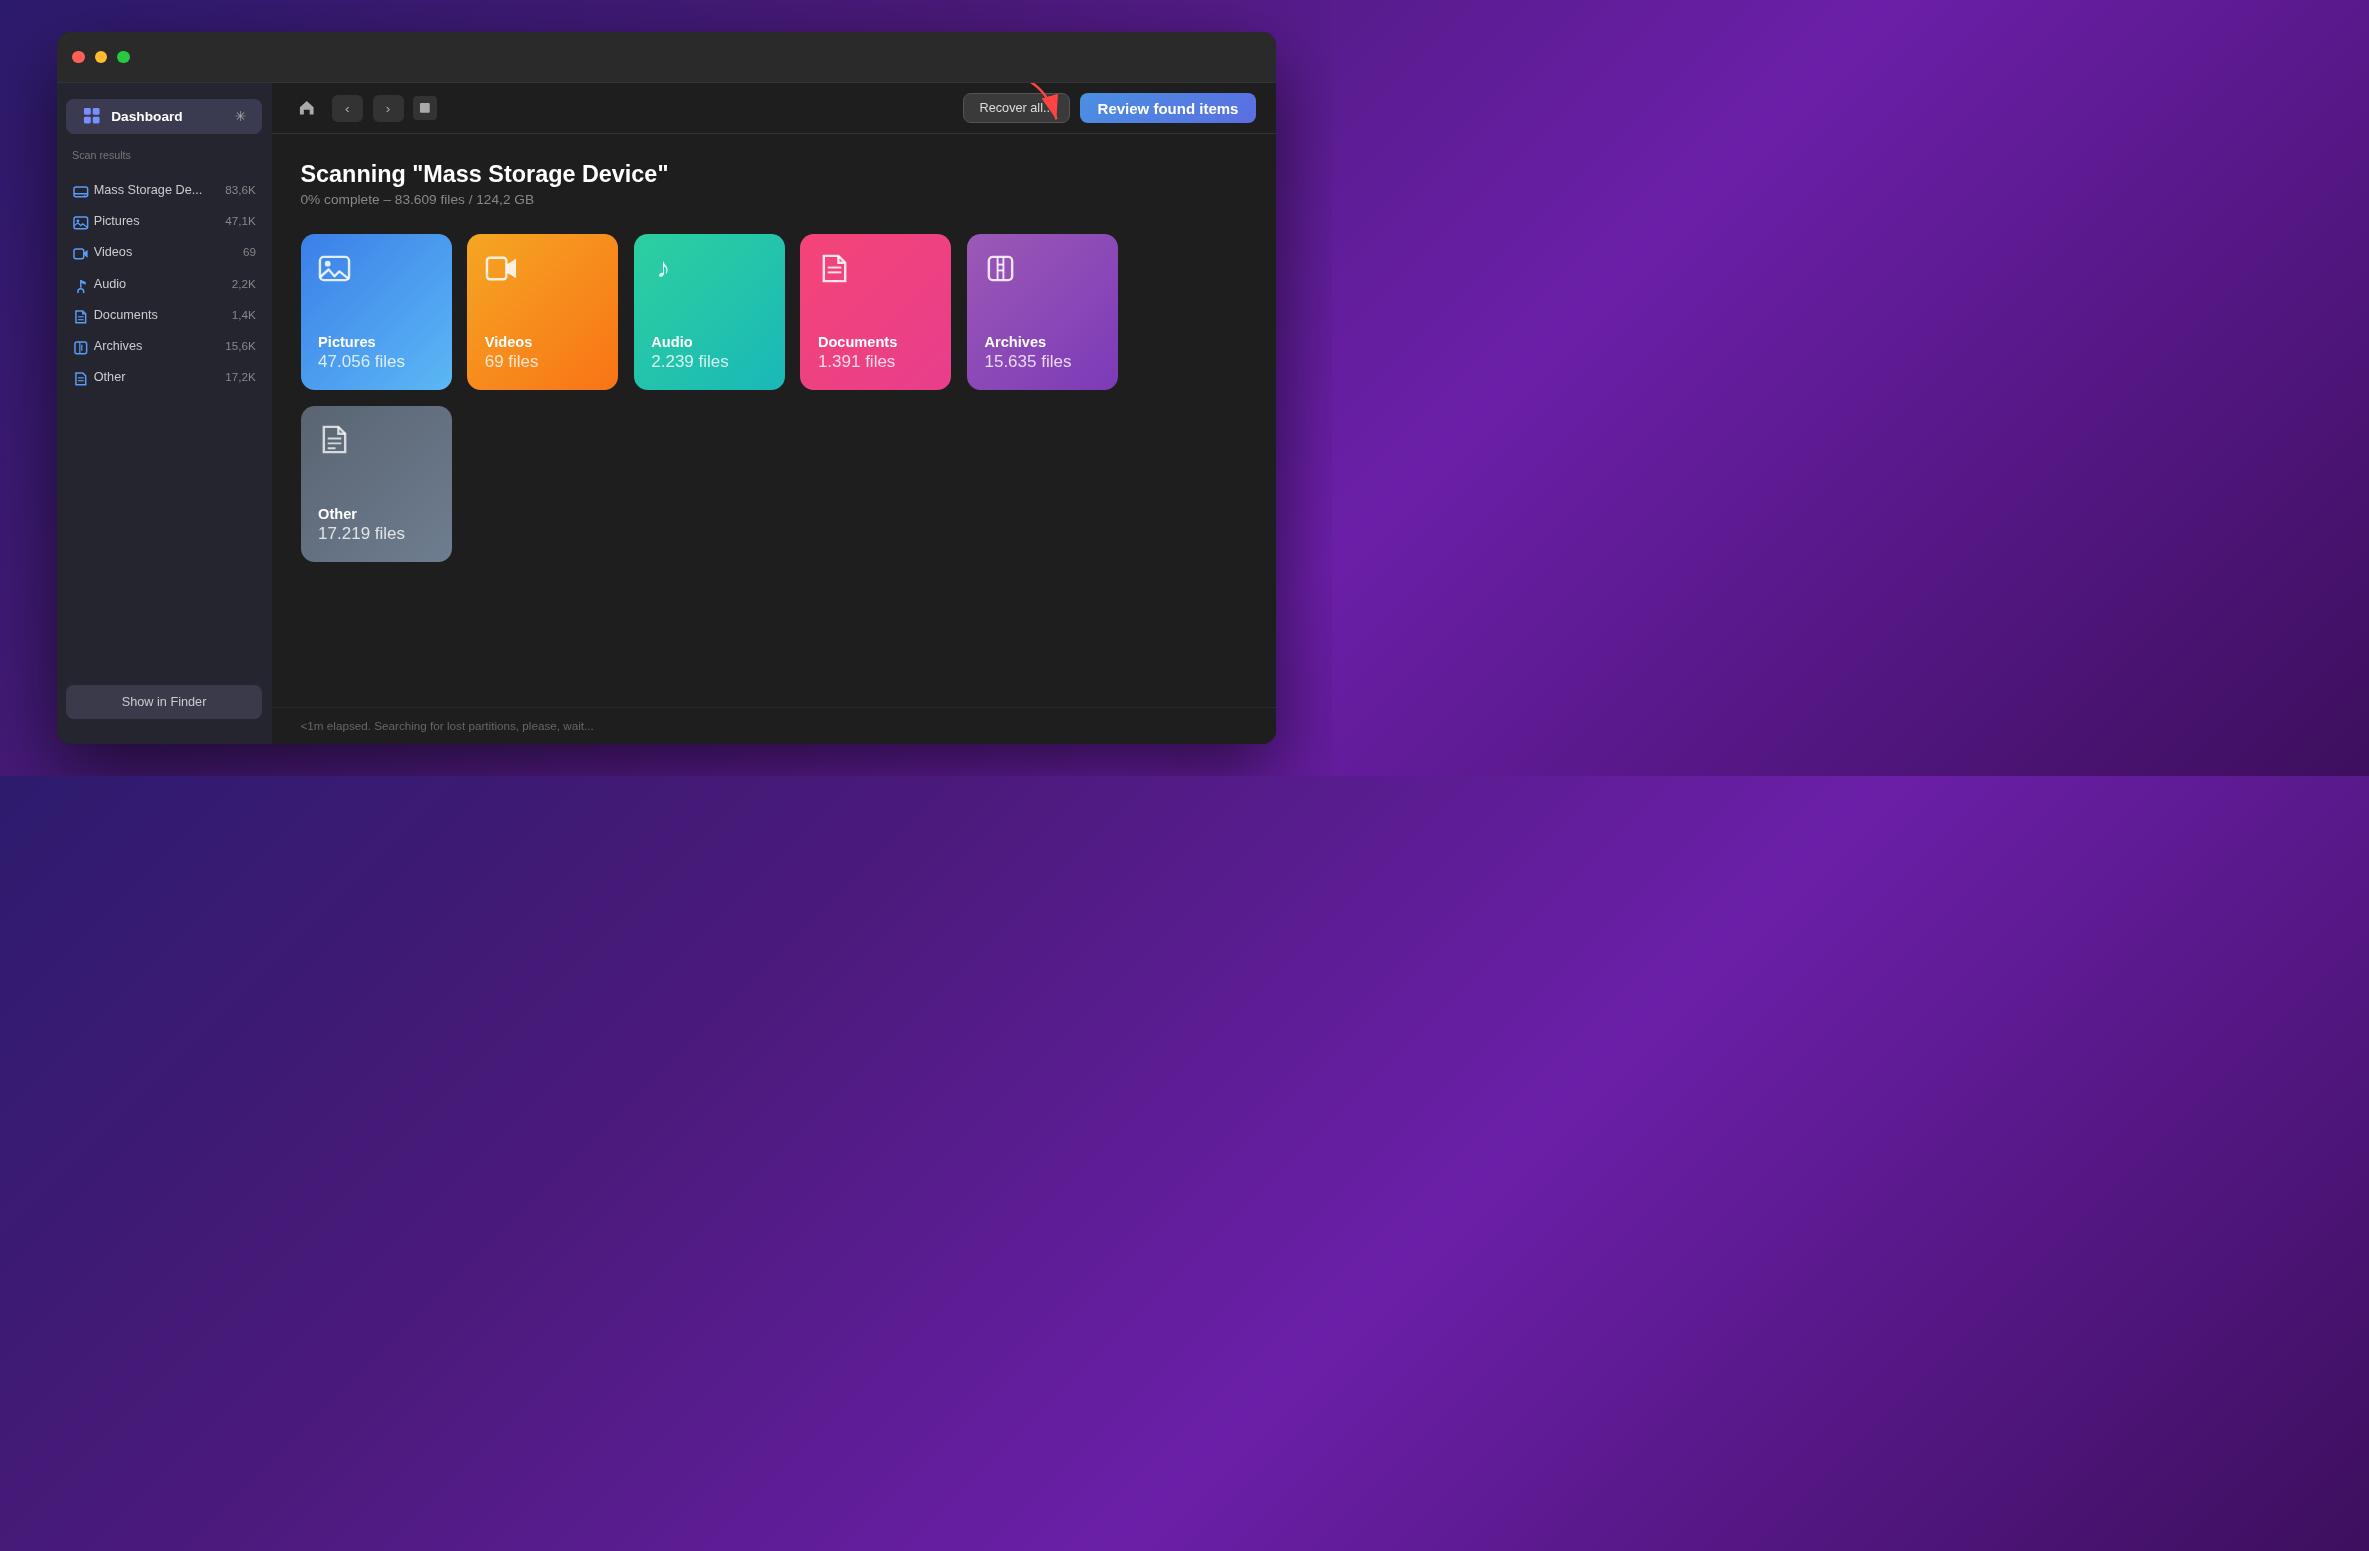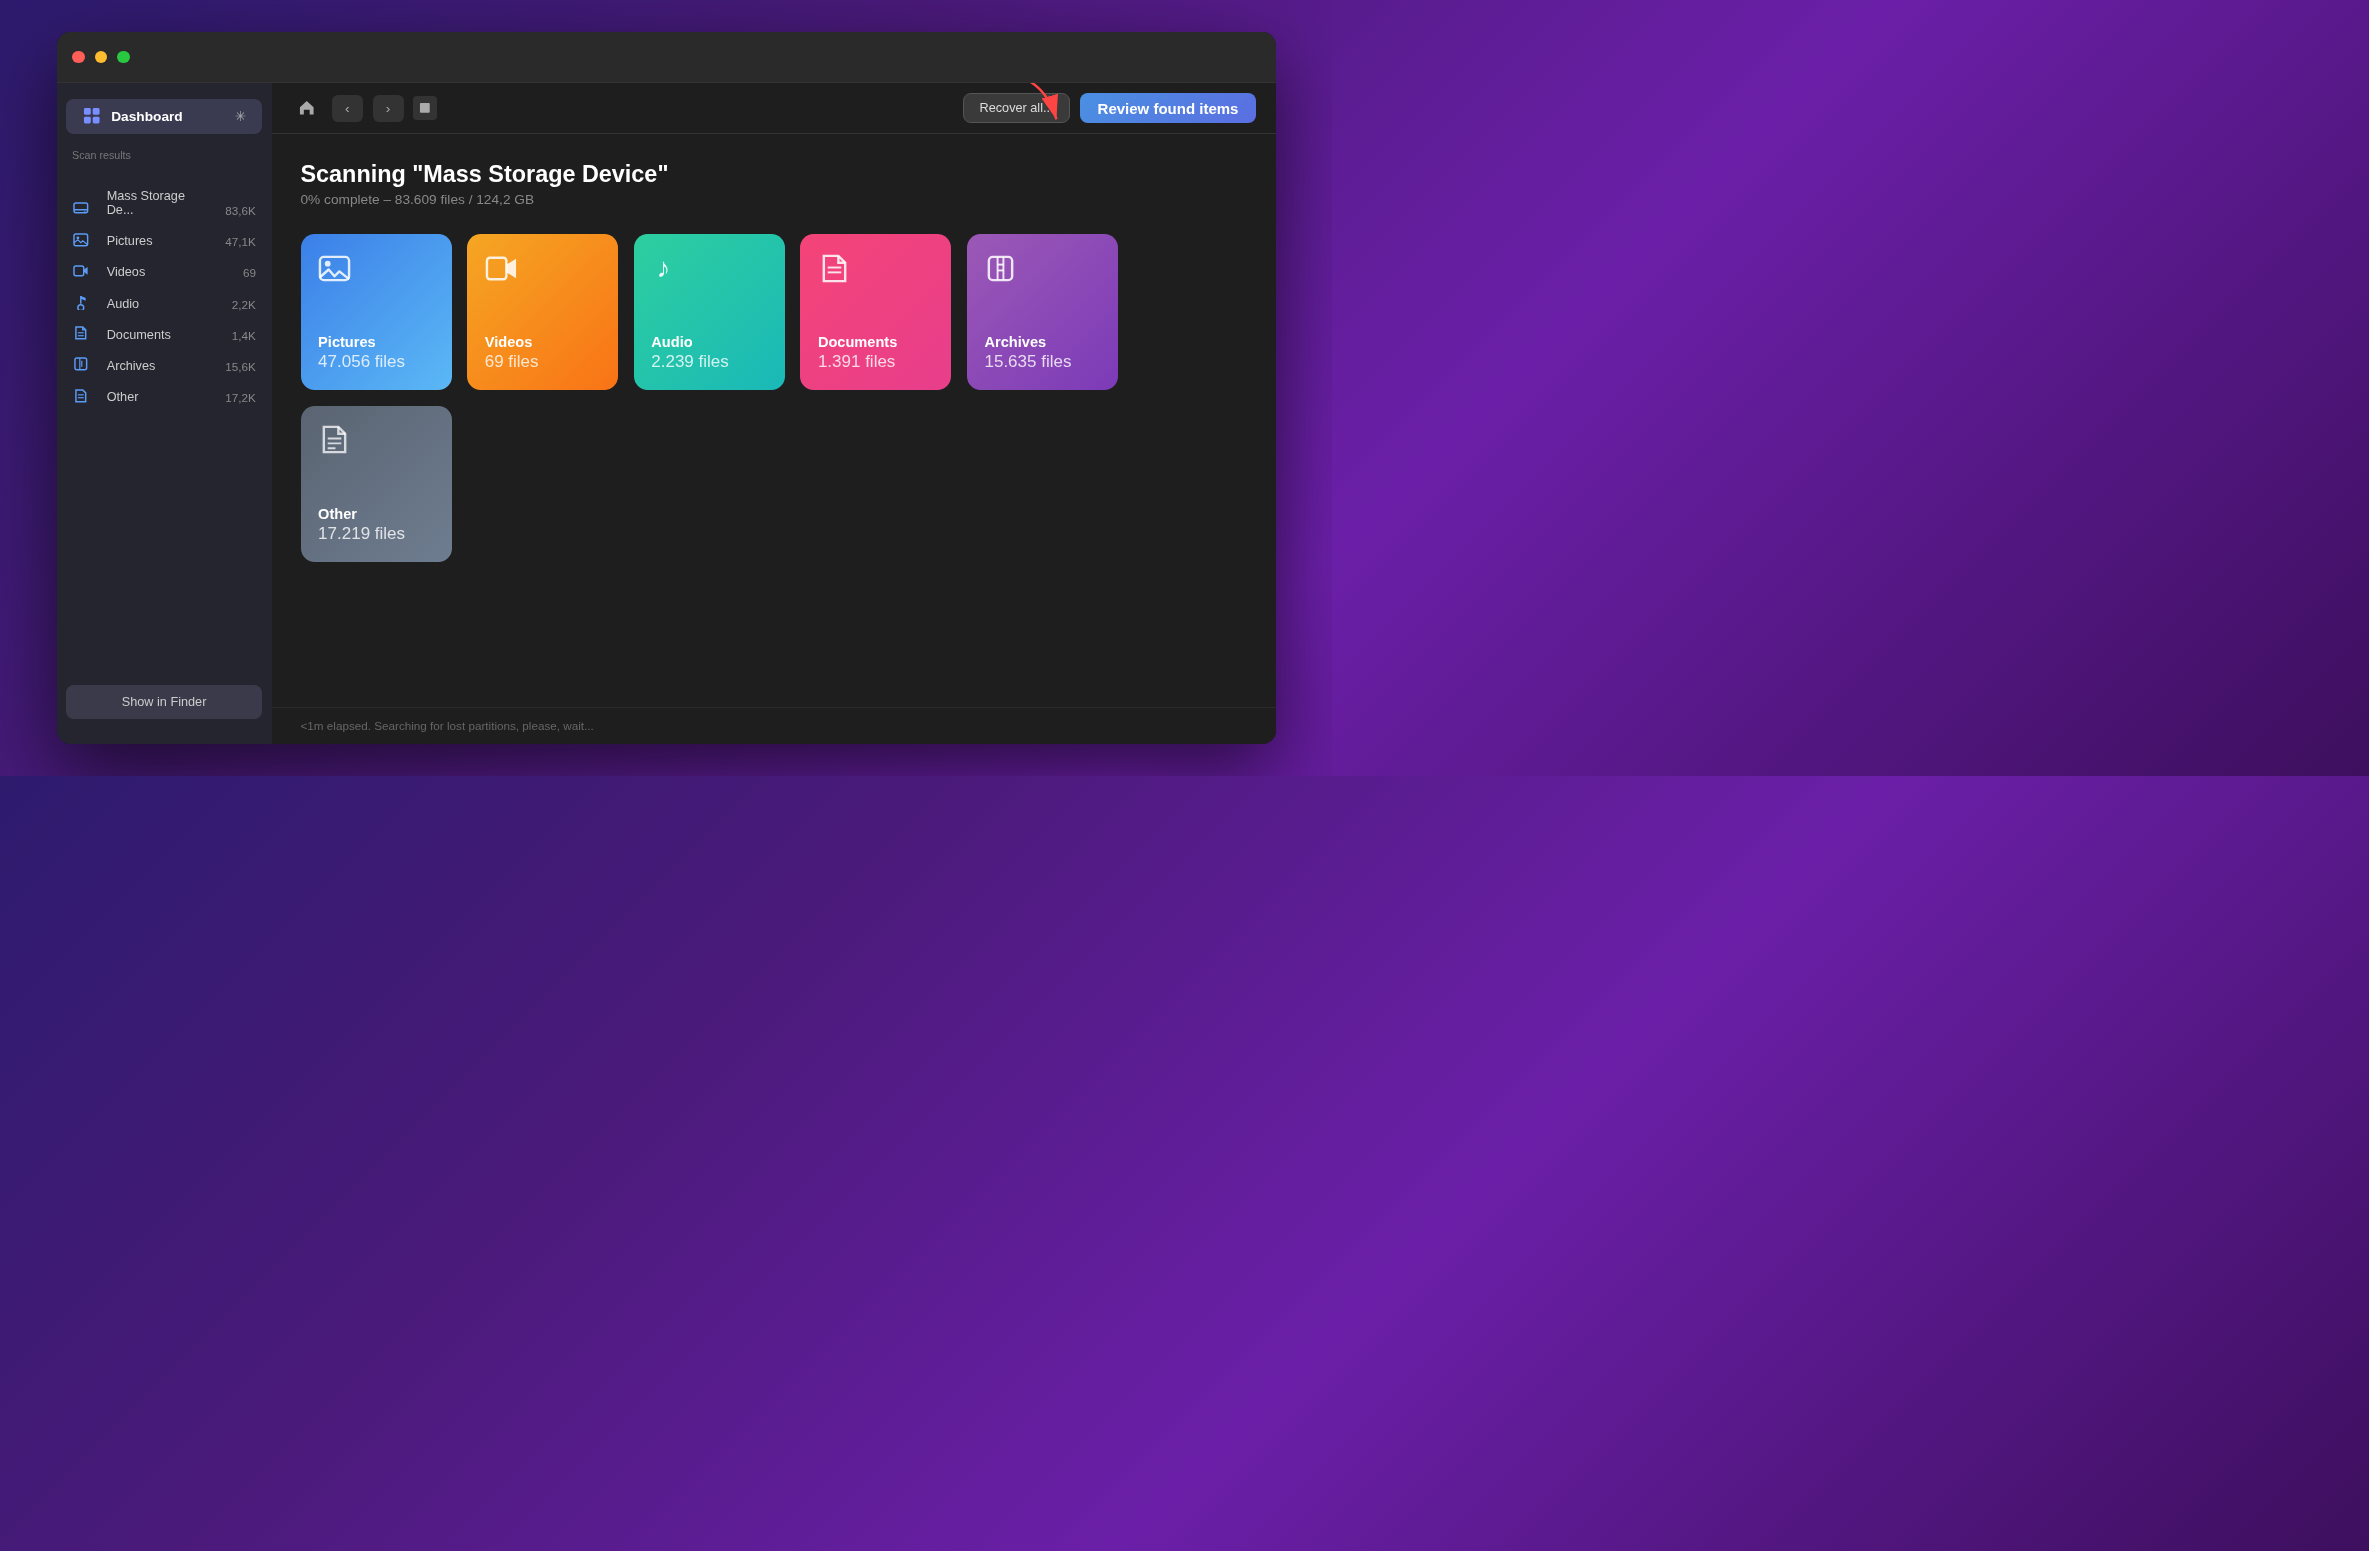"Scan results" .sidebar-section-label { margin-bottom: 21px -> 15px }
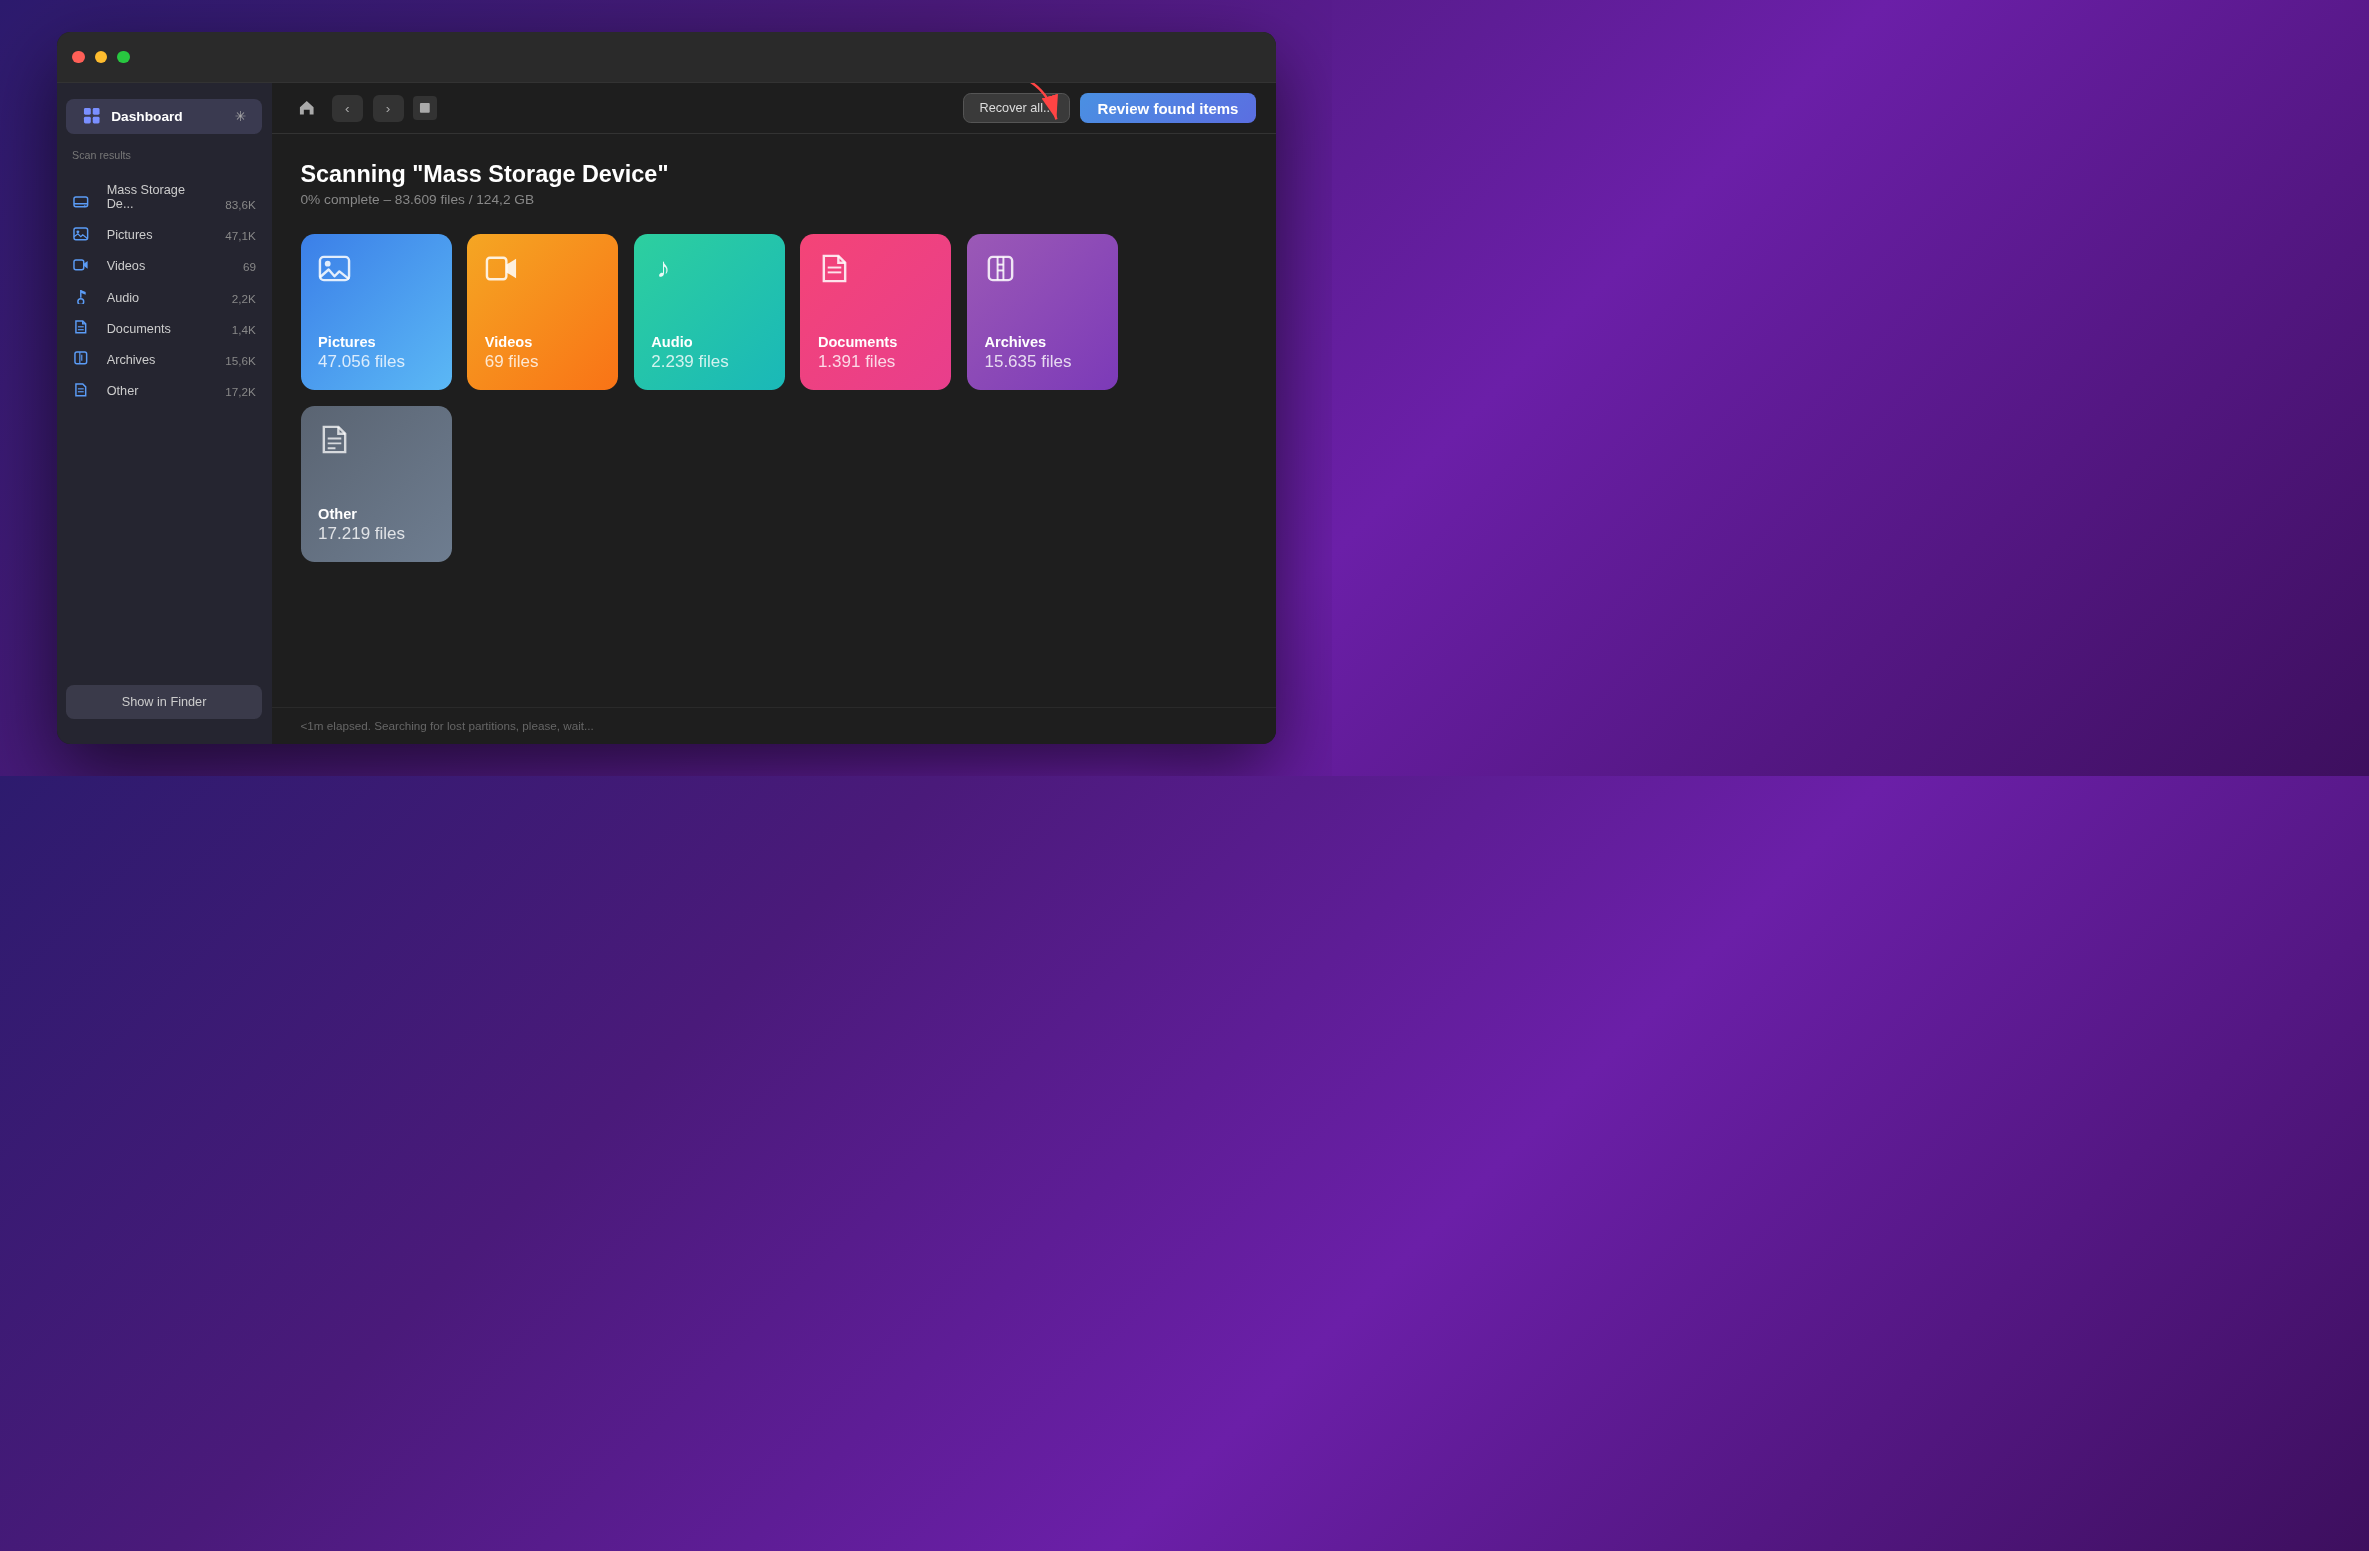"Mass Storage De..." .sidebar-item { align-items: flex-end -> flex-start; gap: 17px -> 4px }
